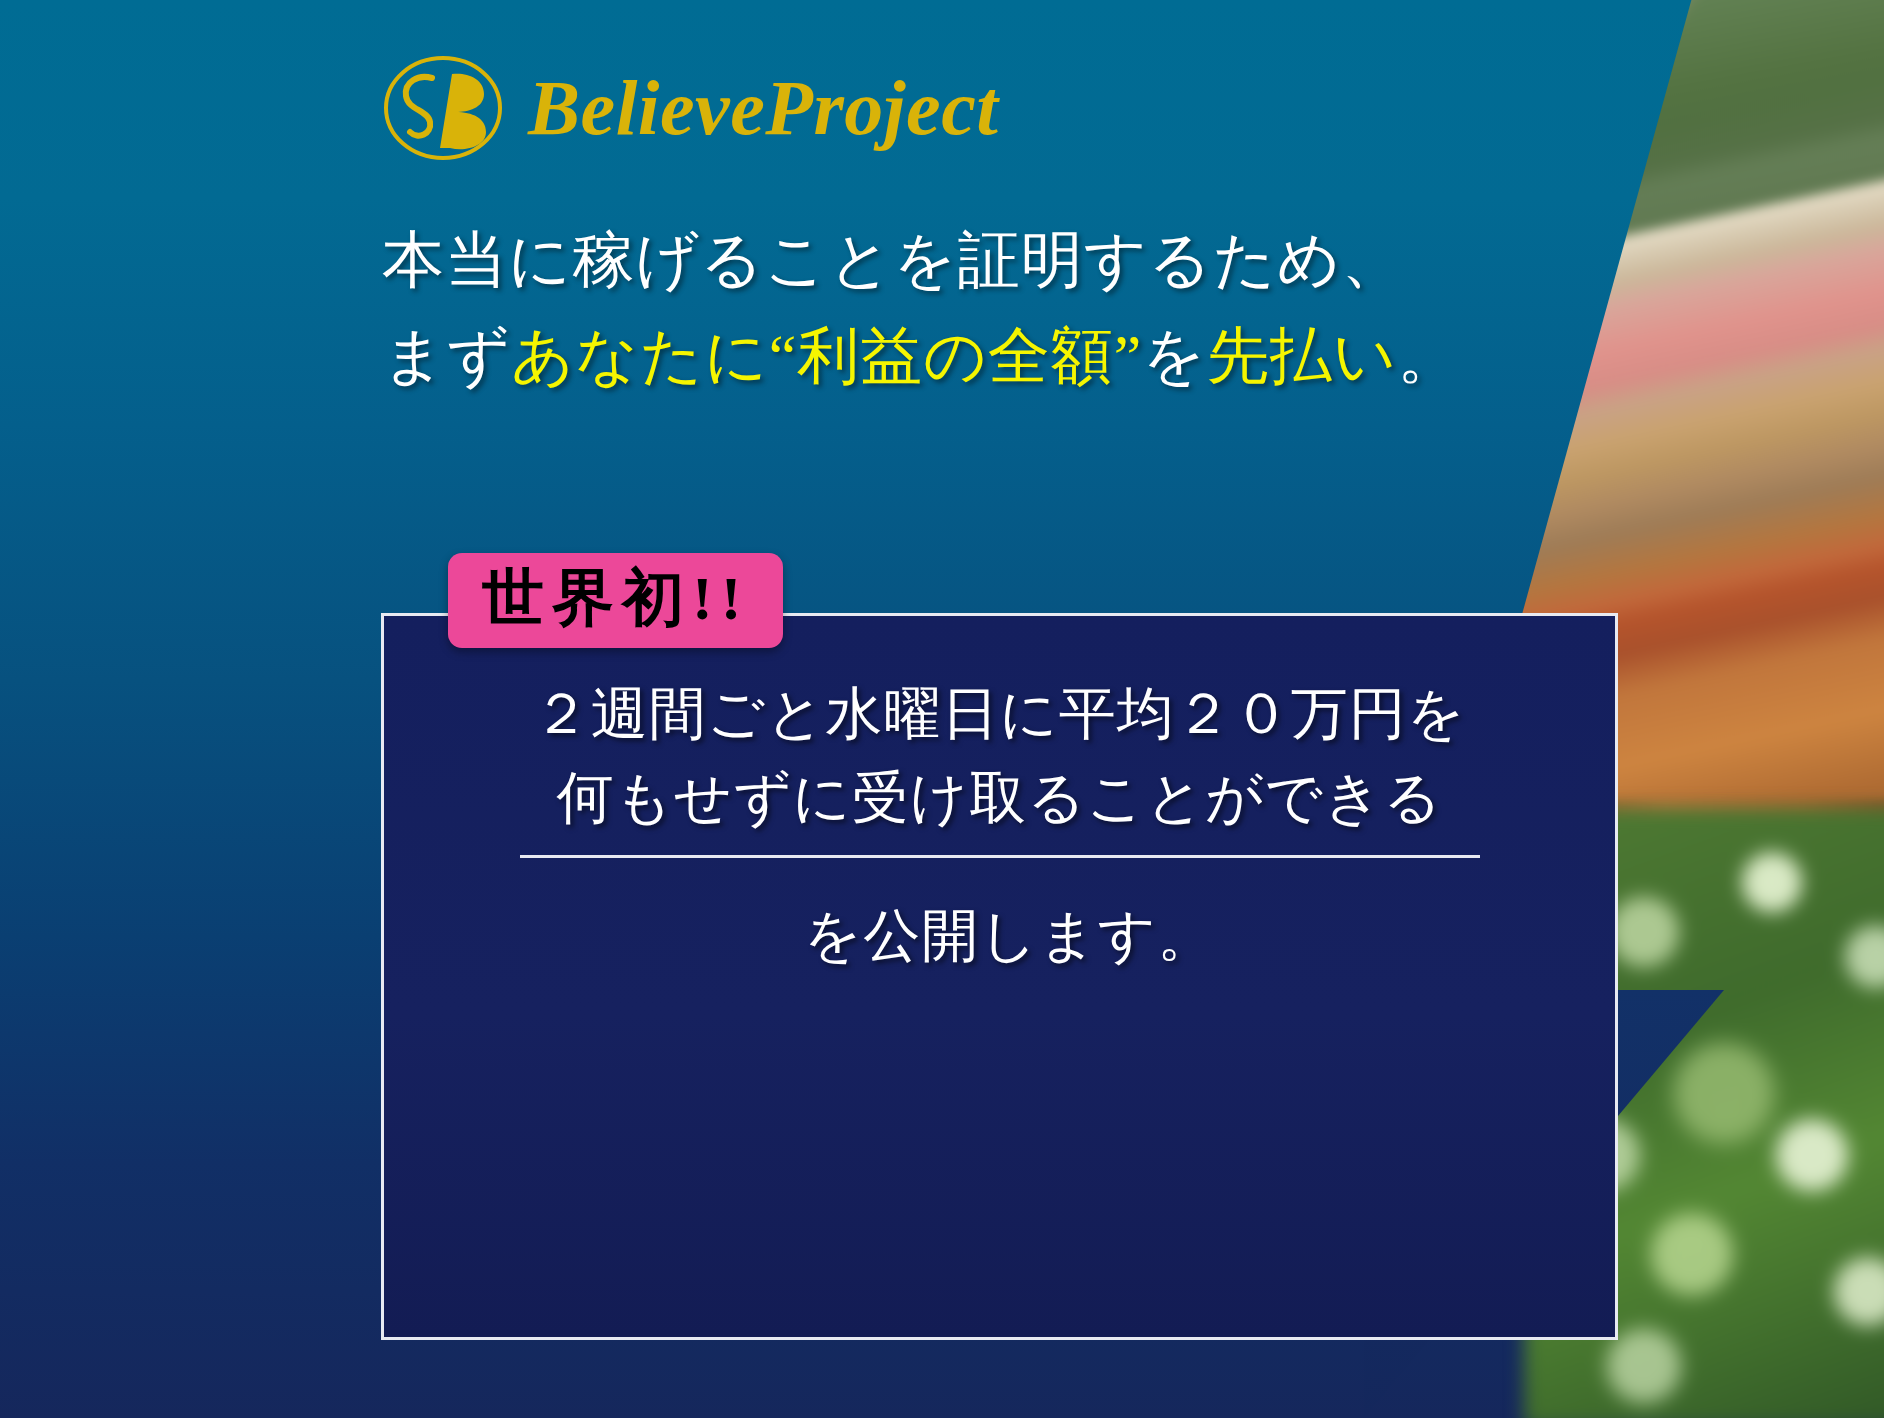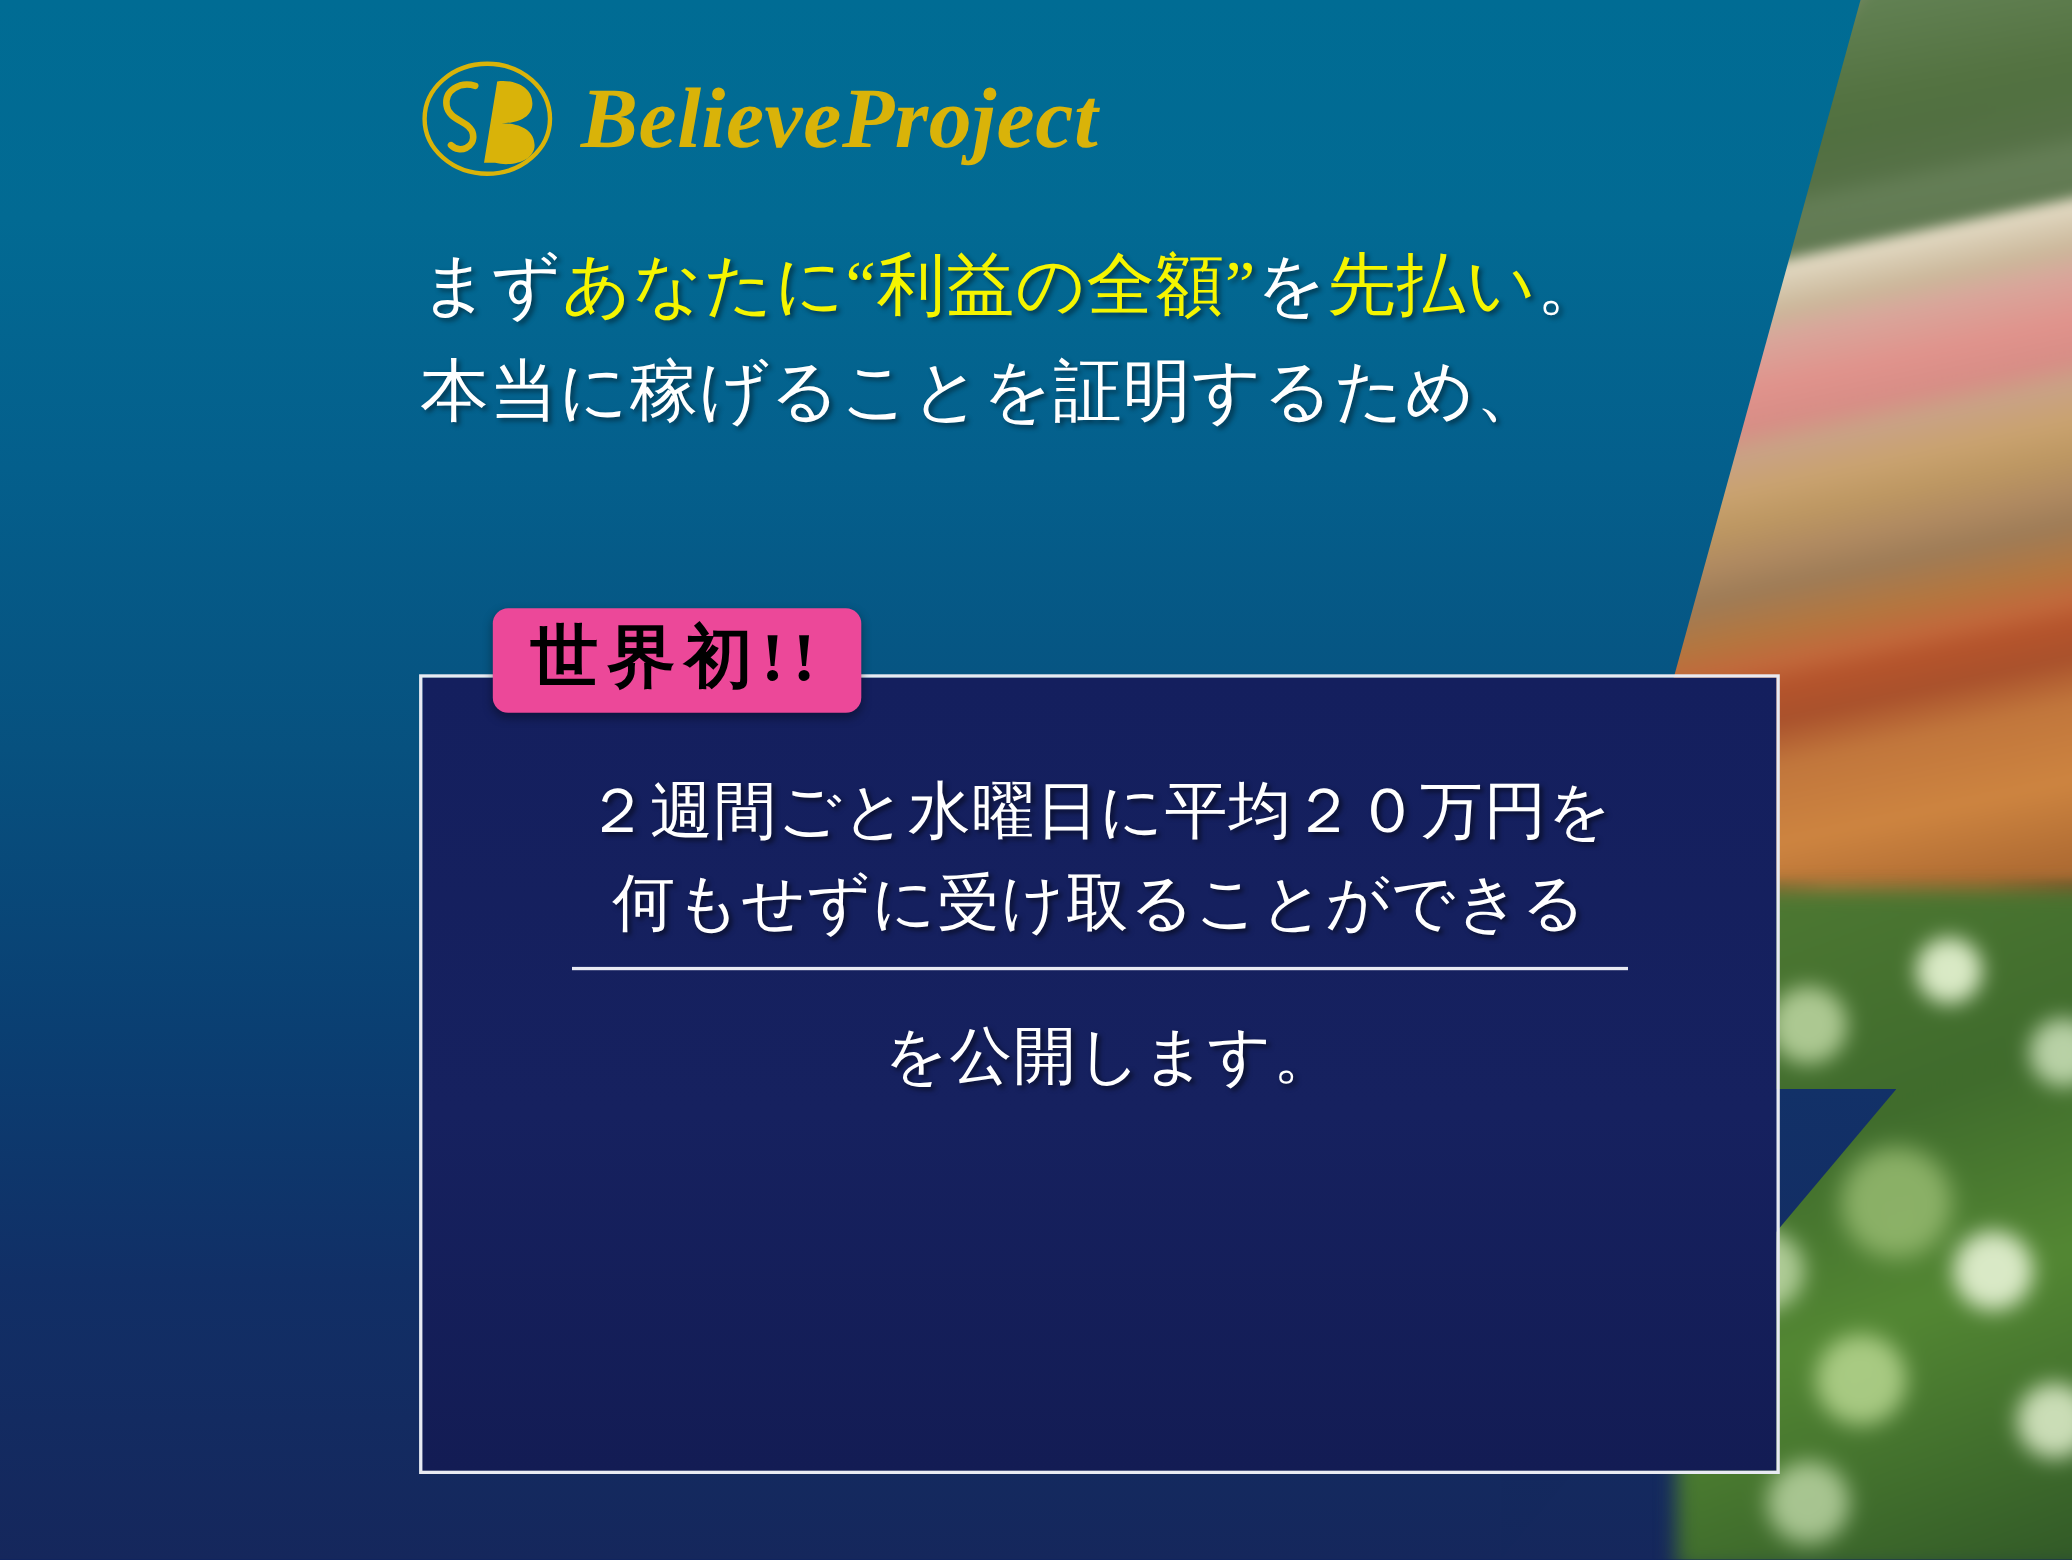"まずあなたに“利益の全額”を先払い。" div { order: before "本当に稼げることを証明するため、" -> after "本当に稼げることを証明するため、" }
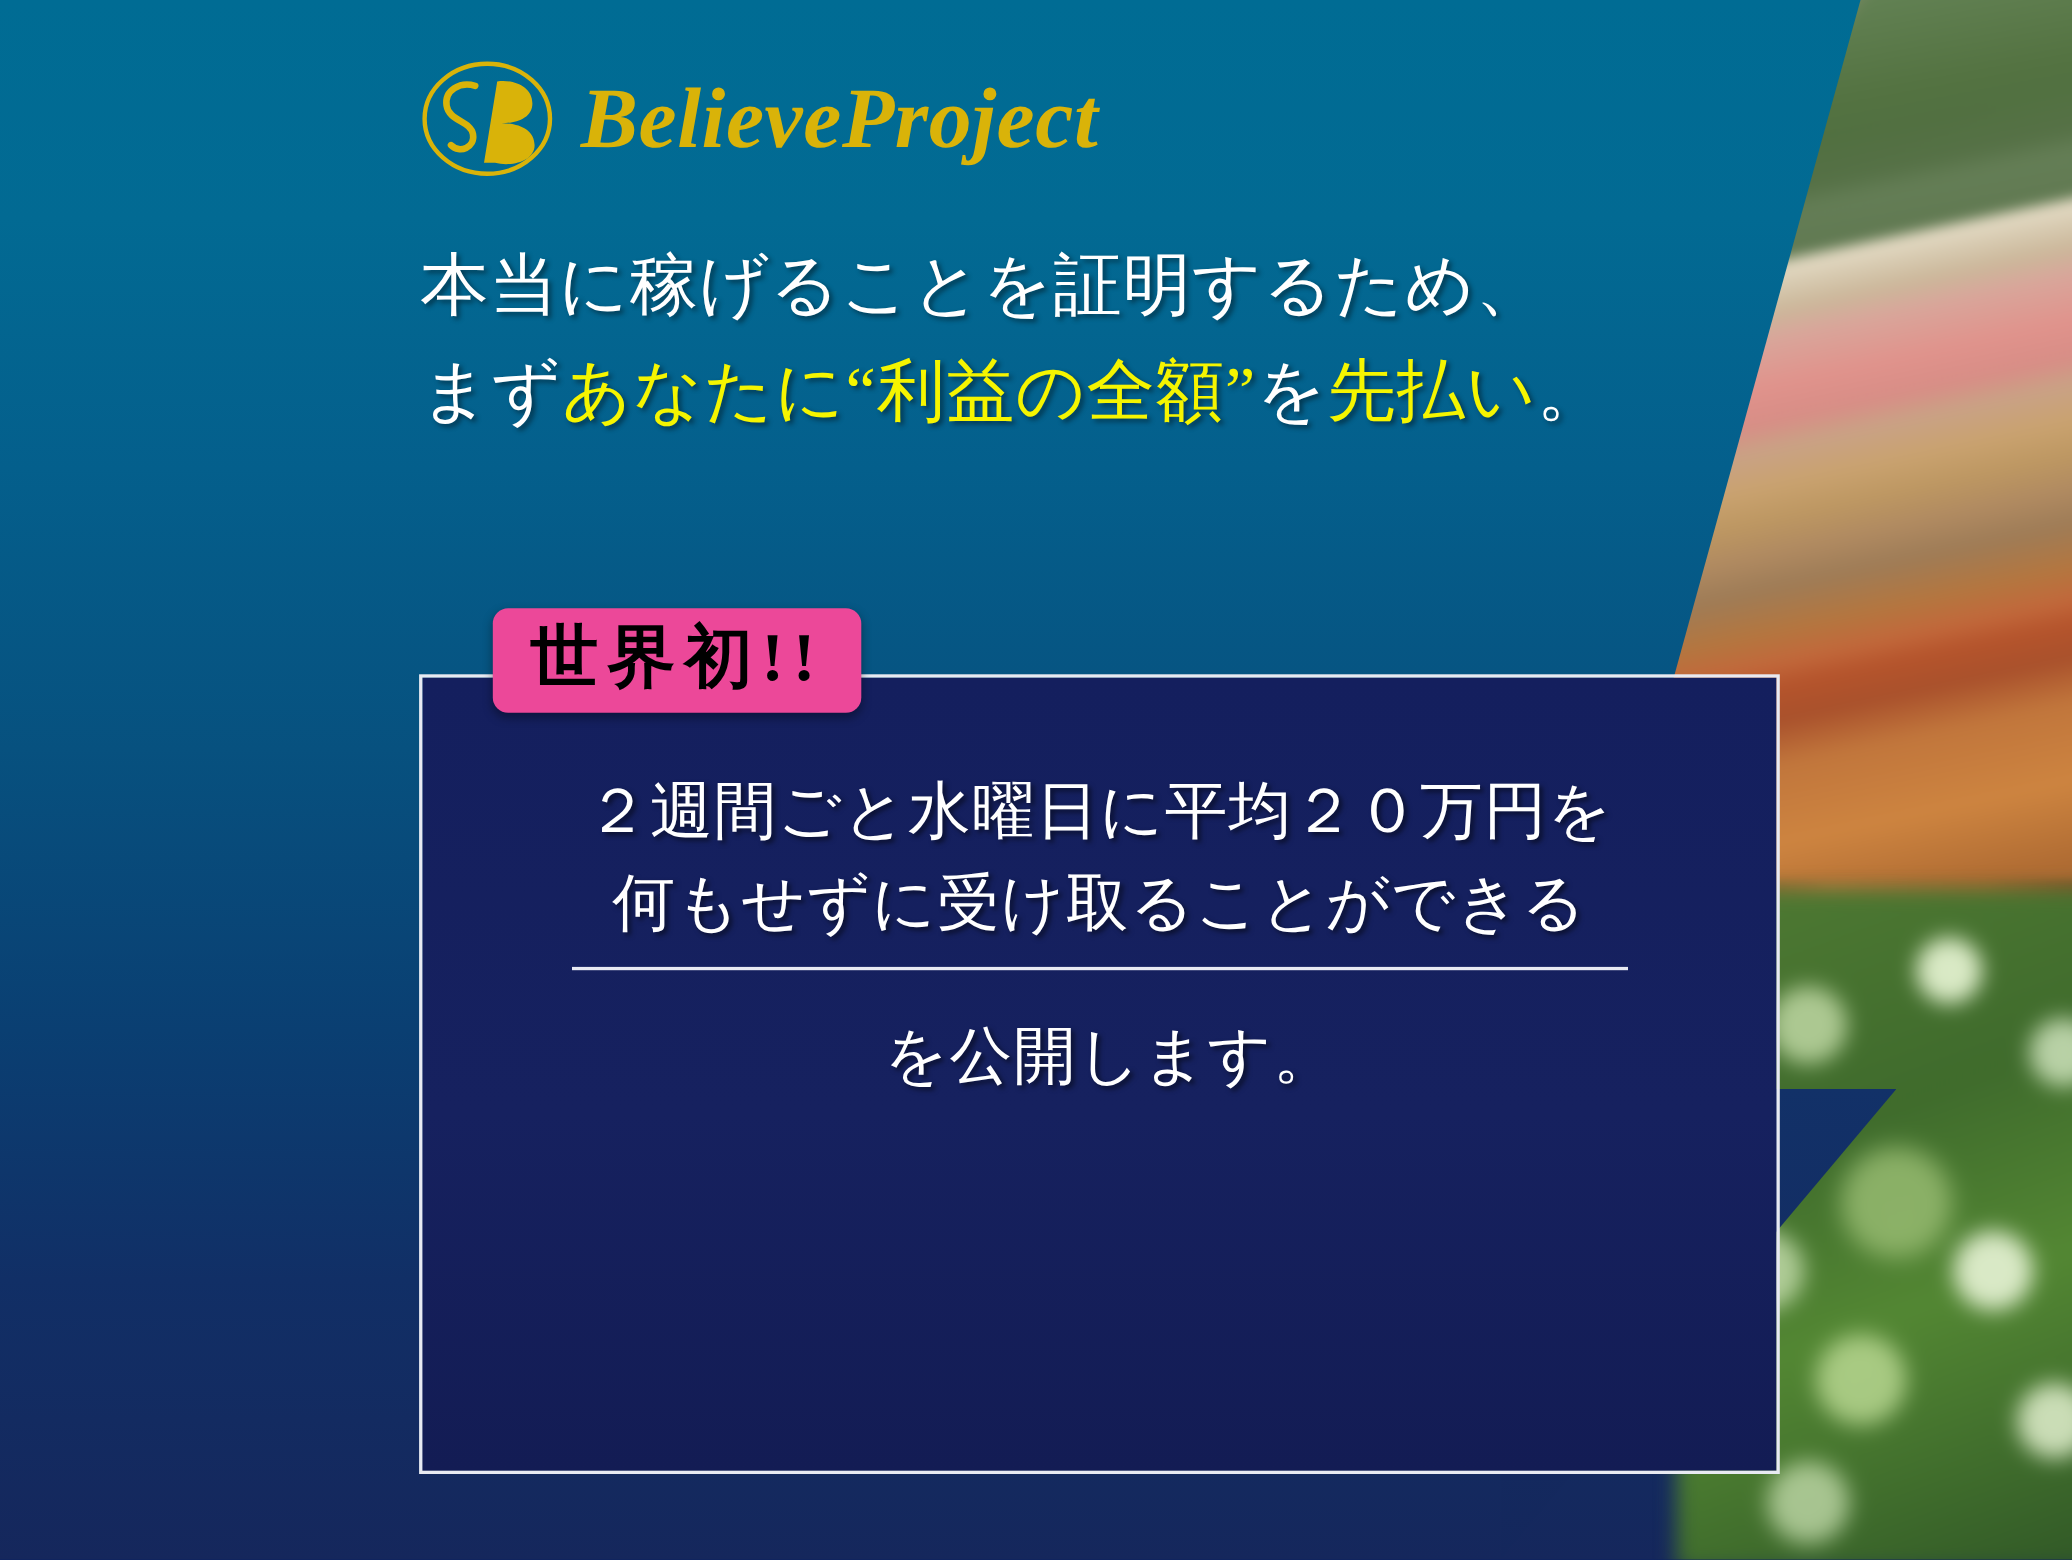"２週間ごと水曜日に平均２０万円を" .panel-inner { padding: 80px 50px 0 50px -> 56px 50px 0 50px }
